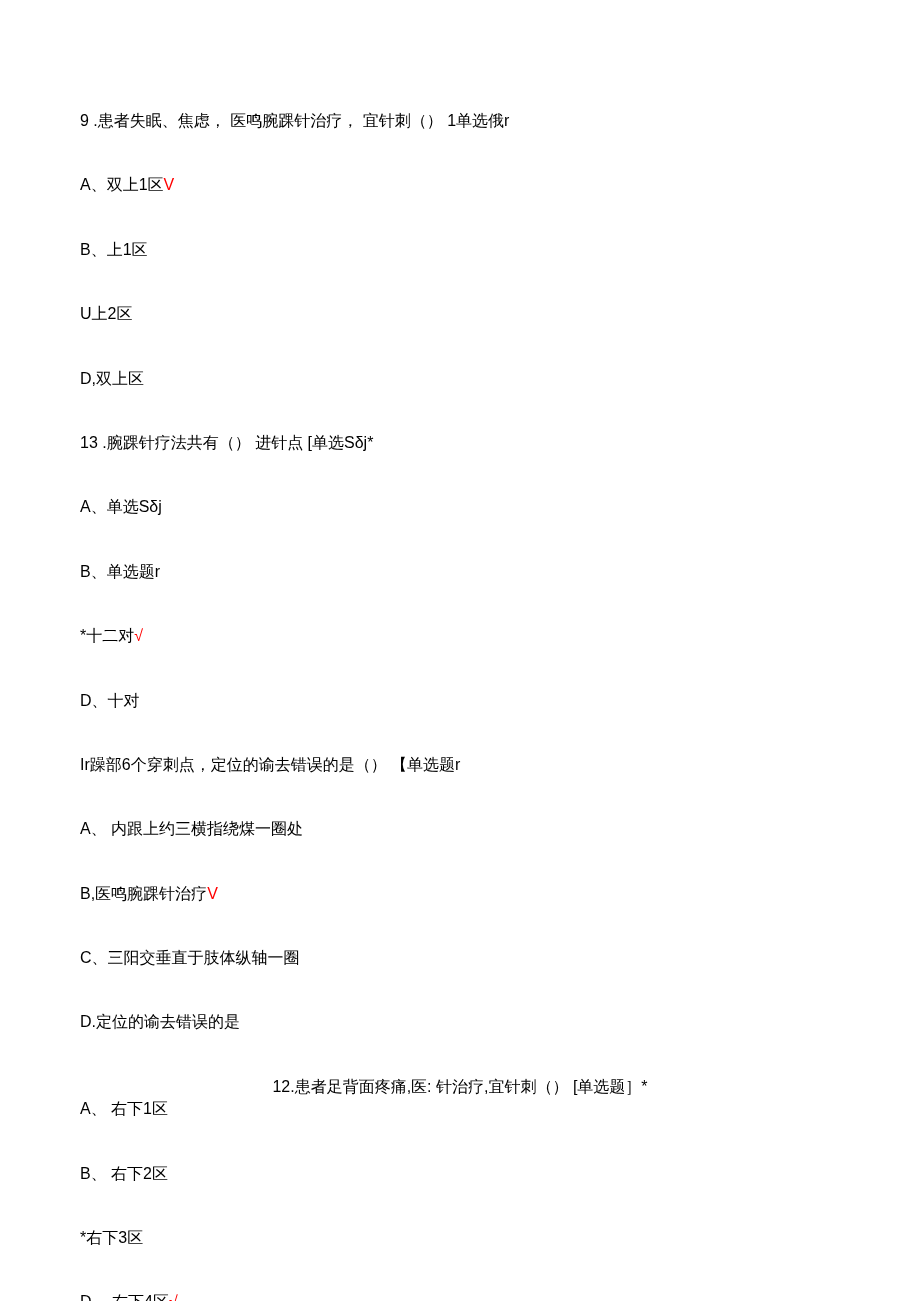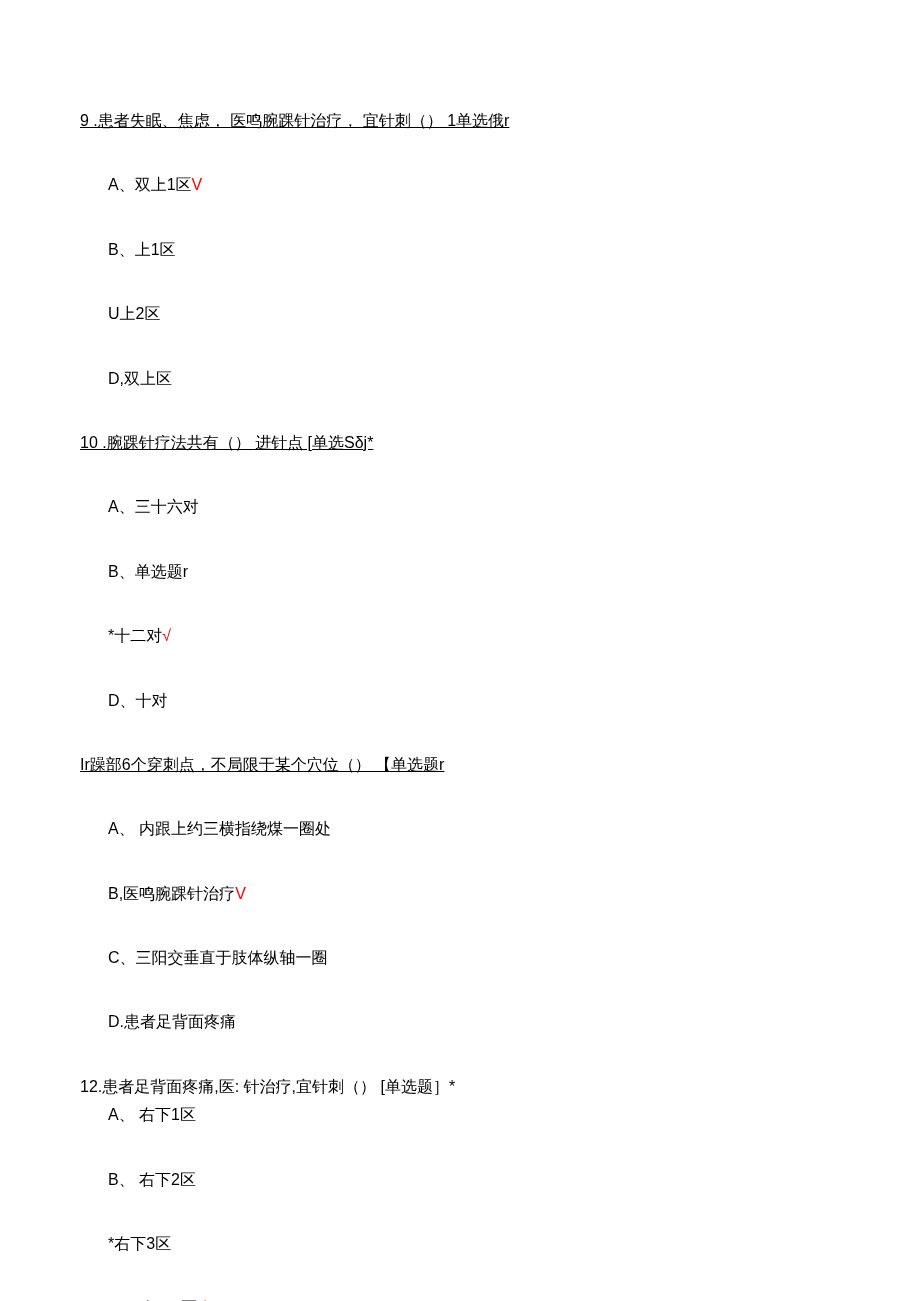"9 .患者失眠、焦虑， 医鸣腕踝针治疗， 宜针刺（） 1单选俄r" .question { text-decoration: underline -> none }
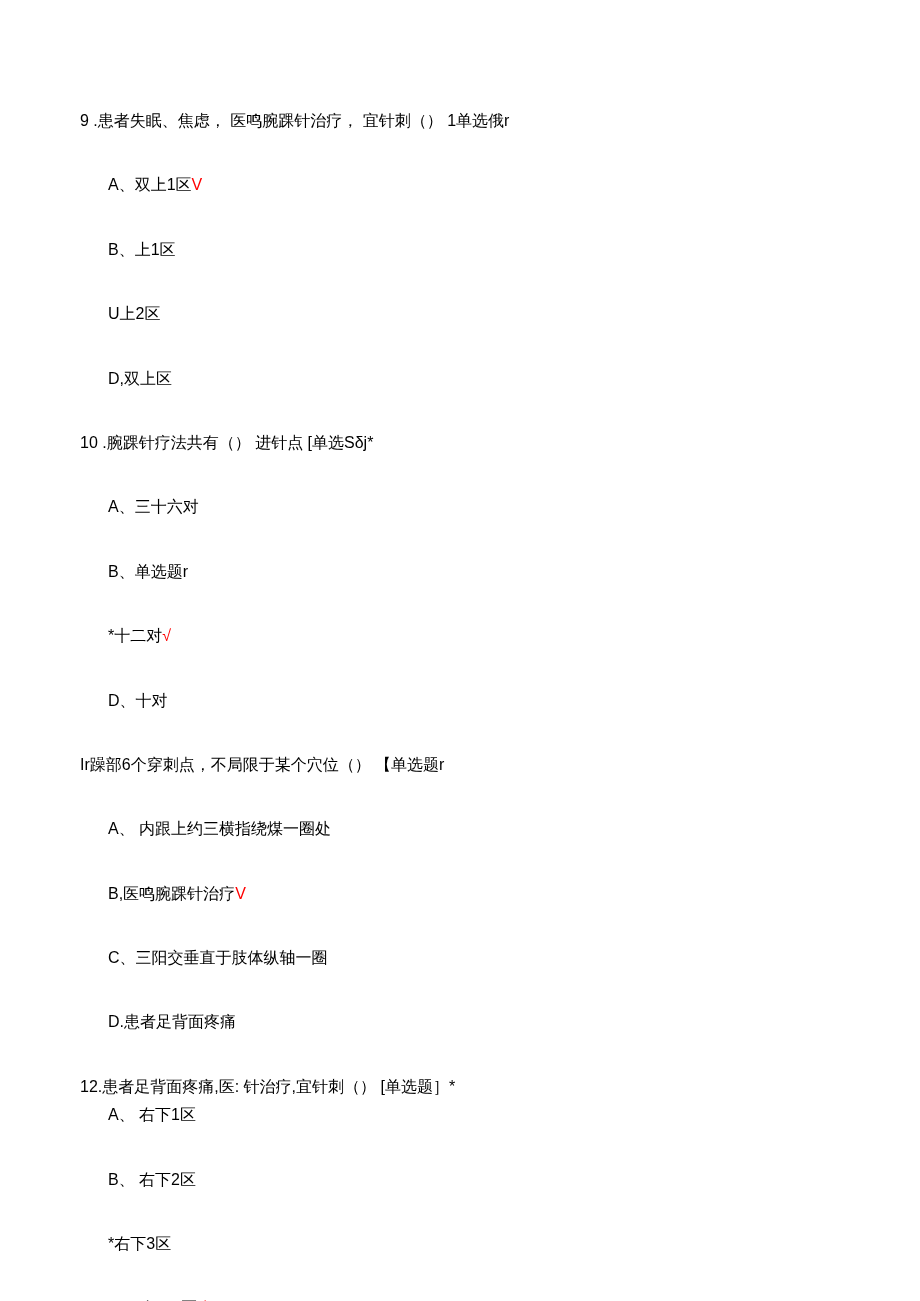"A、双上1区V" .option { margin-left: 28px -> none }
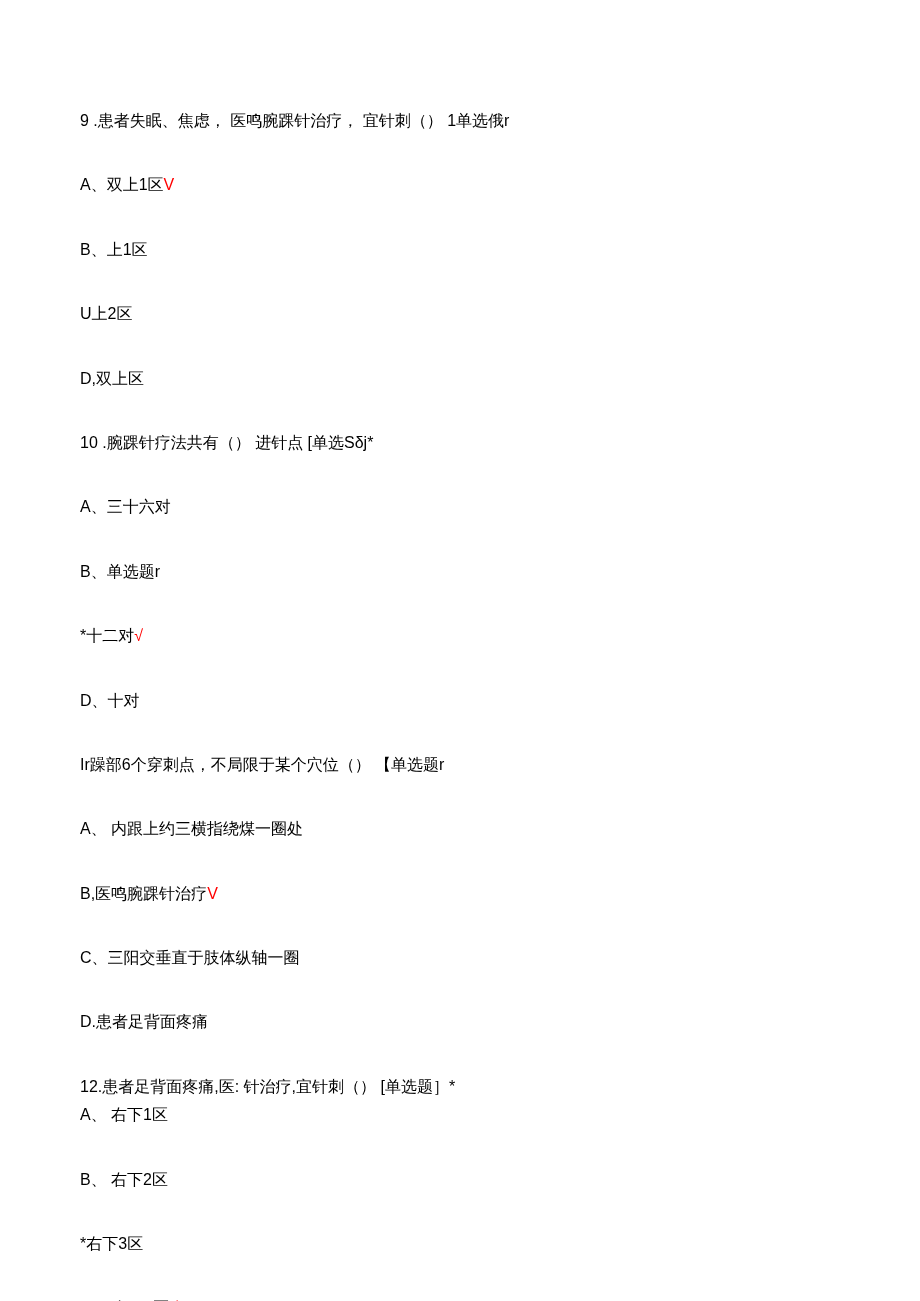"10 .腕踝针疗法共有（） 进针点 [单选Sδj*" span { text: 10 -> 13 }
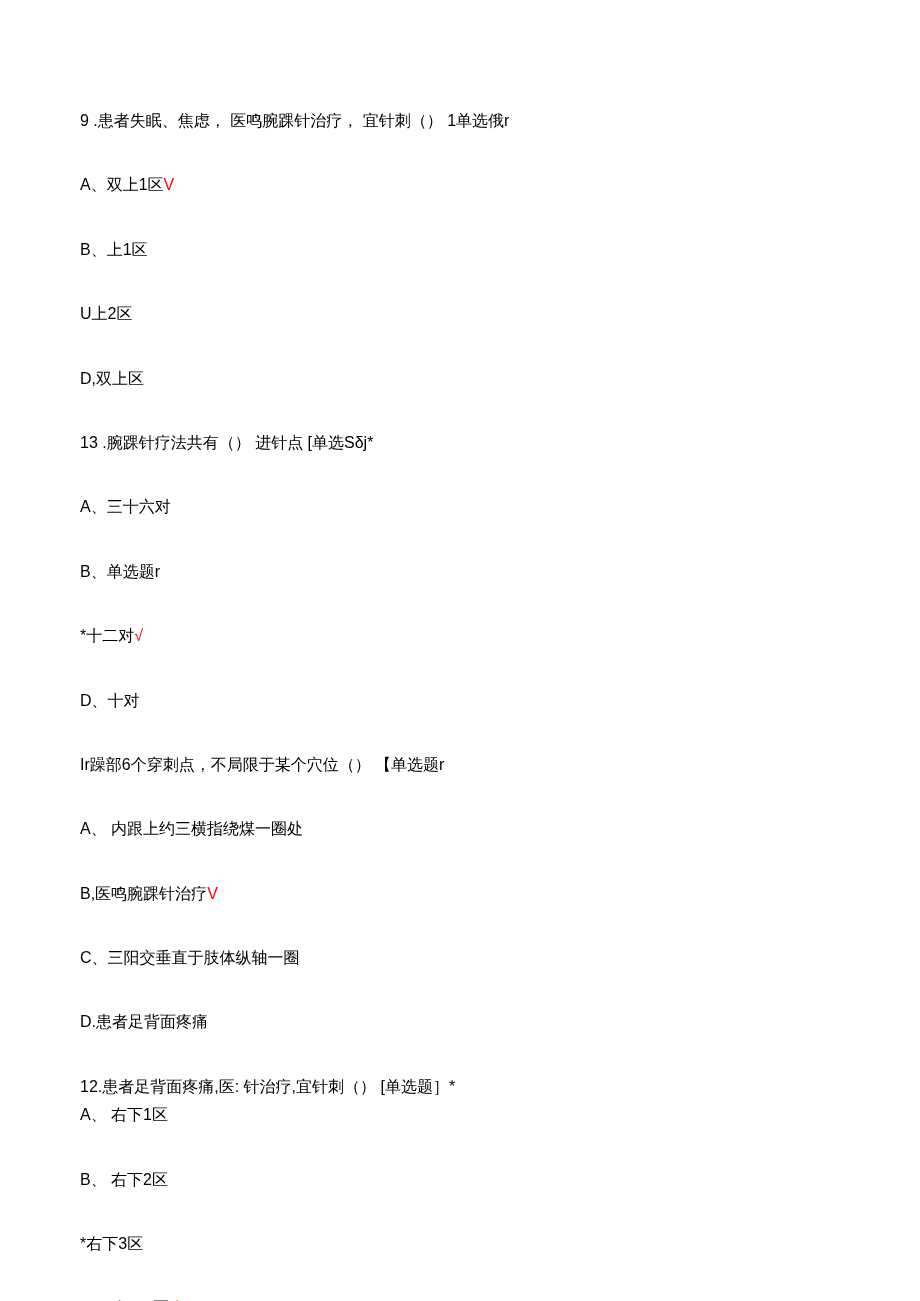"A、三十六对" span { text: 三十六对 -> 单选Sδj }
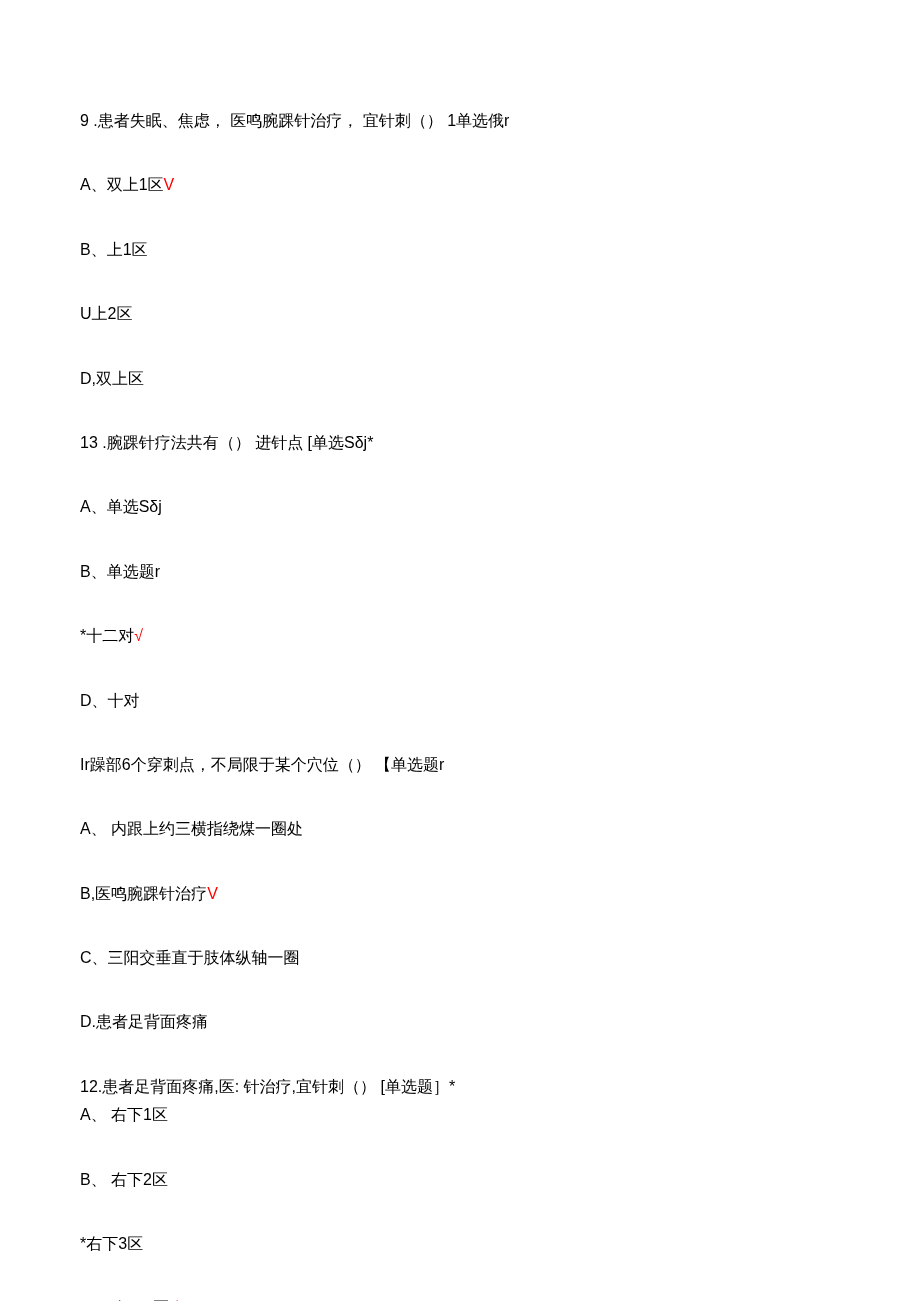"Ir躁部6个穿刺点，不局限于某个穴位（） 【单选题r" span { text: 不局限于某个穴位 -> 定位的谕去错误的是 }
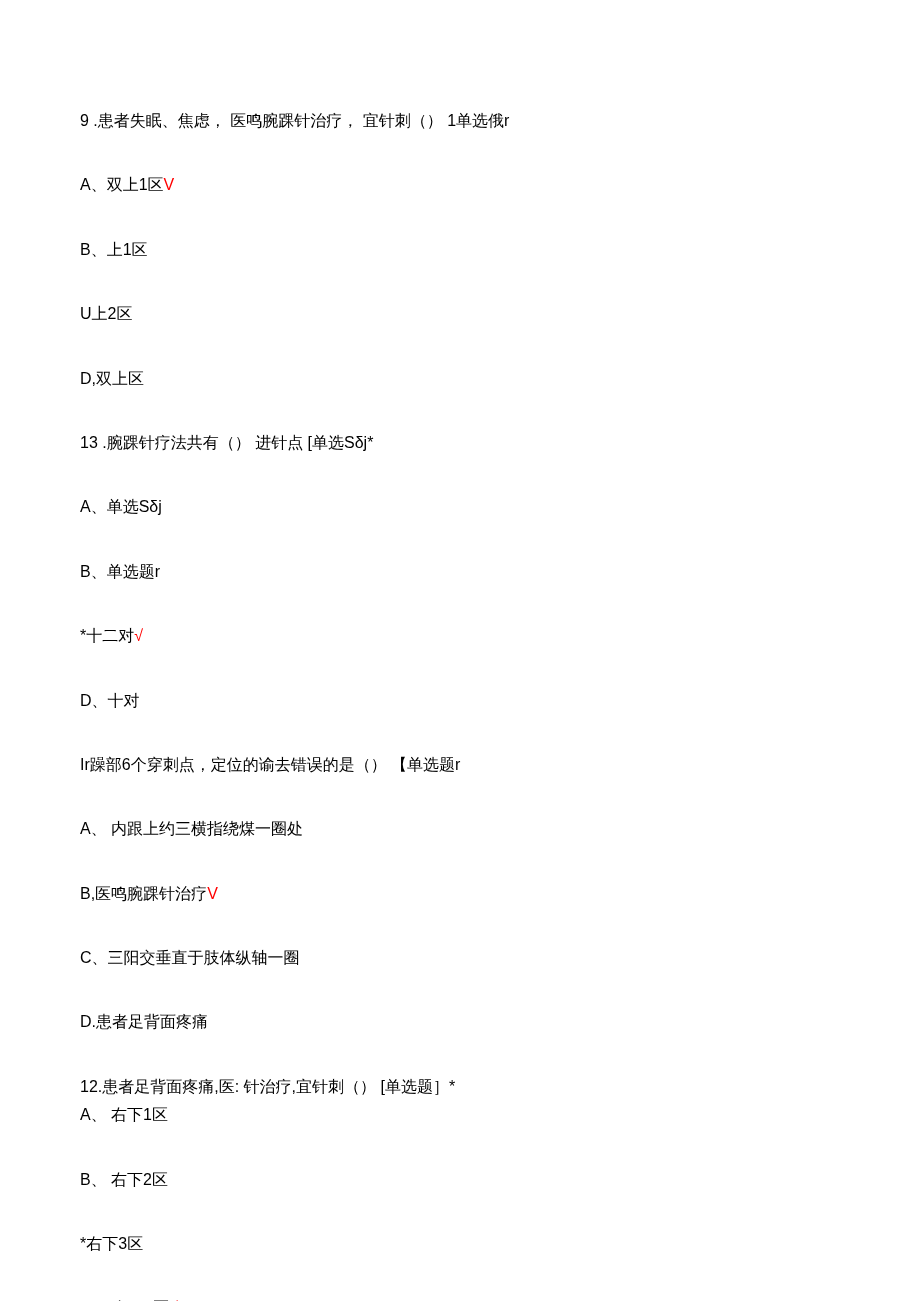"D.患者足背面疼痛" span { text: D.患者足背面疼痛 -> D.定位的谕去错误的是 }
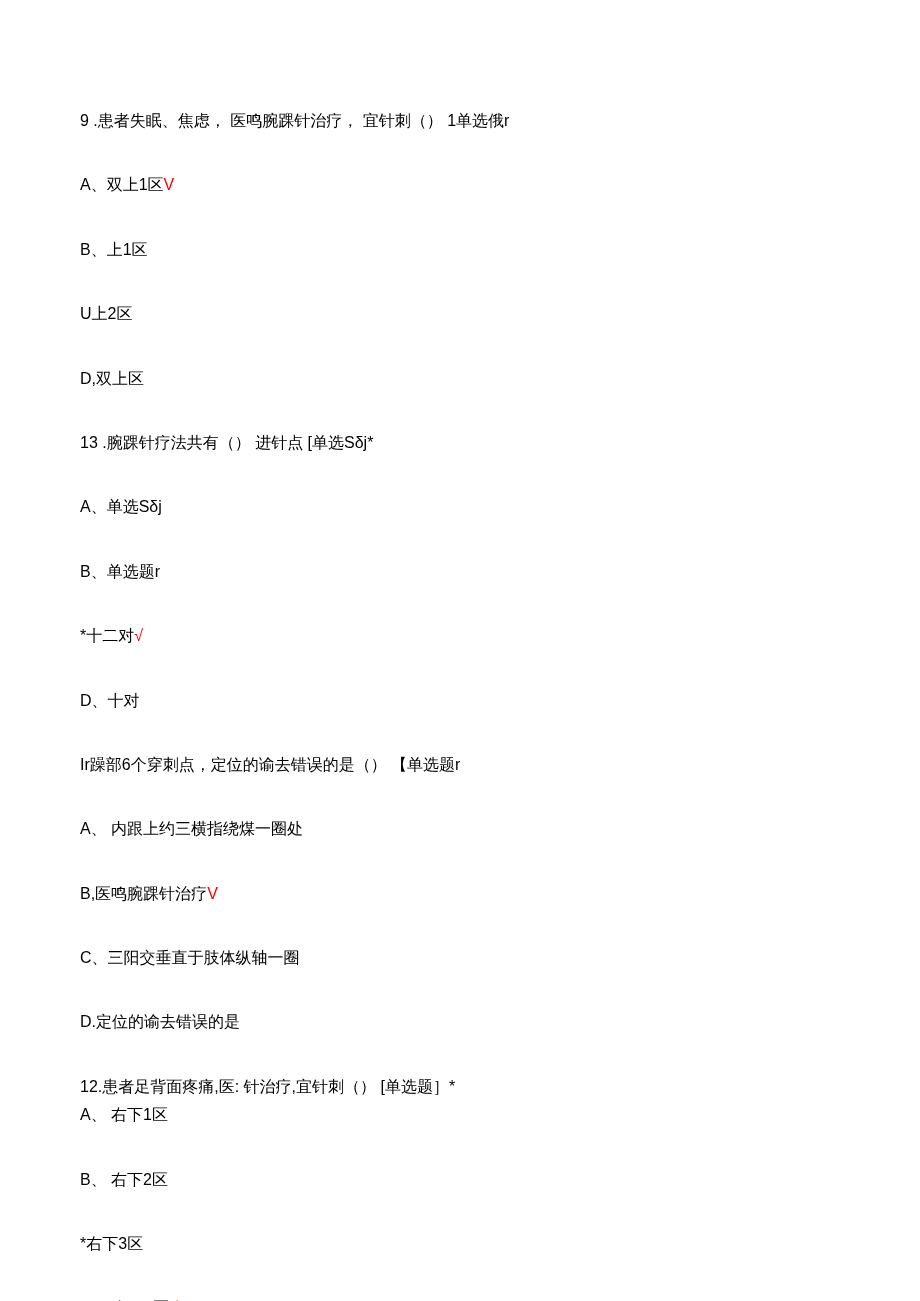"12.患者足背面疼痛,医: 针治疗,宜针刺（） [单选题］*" .q12 { margin-bottom: 6px -> 0; text-align: none -> center }
